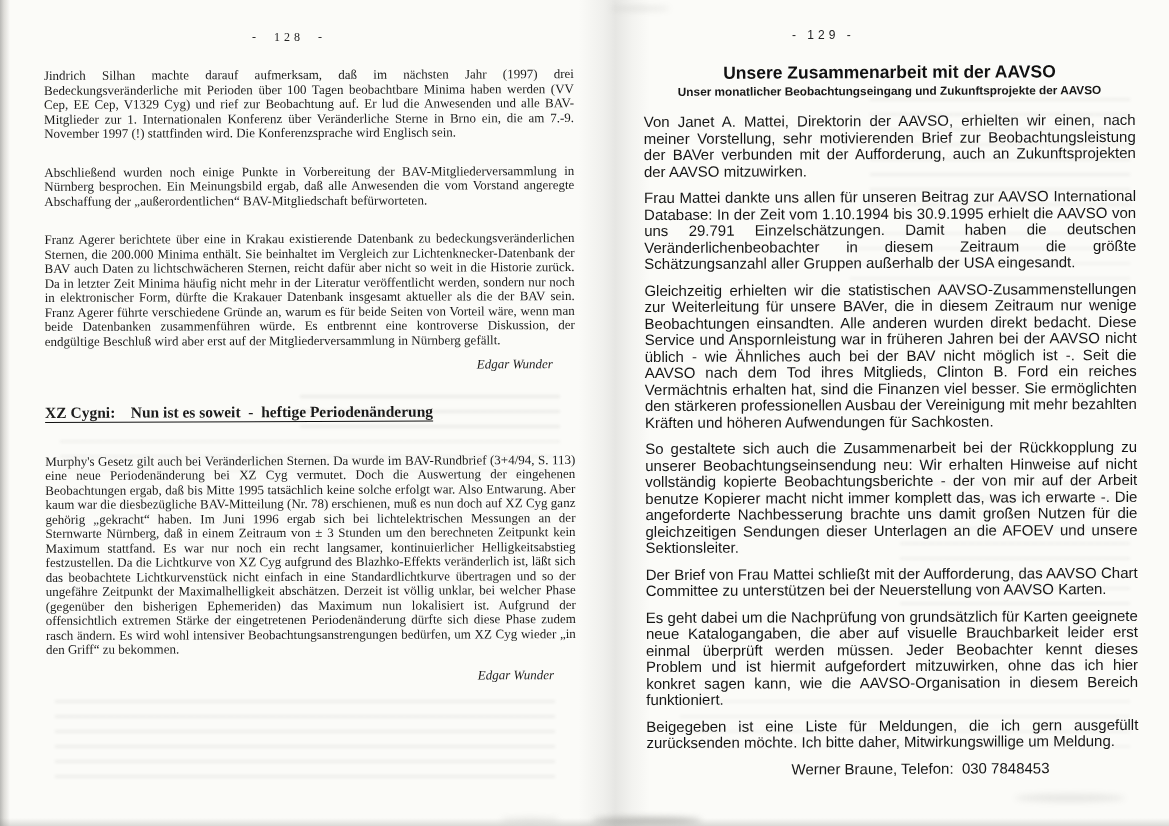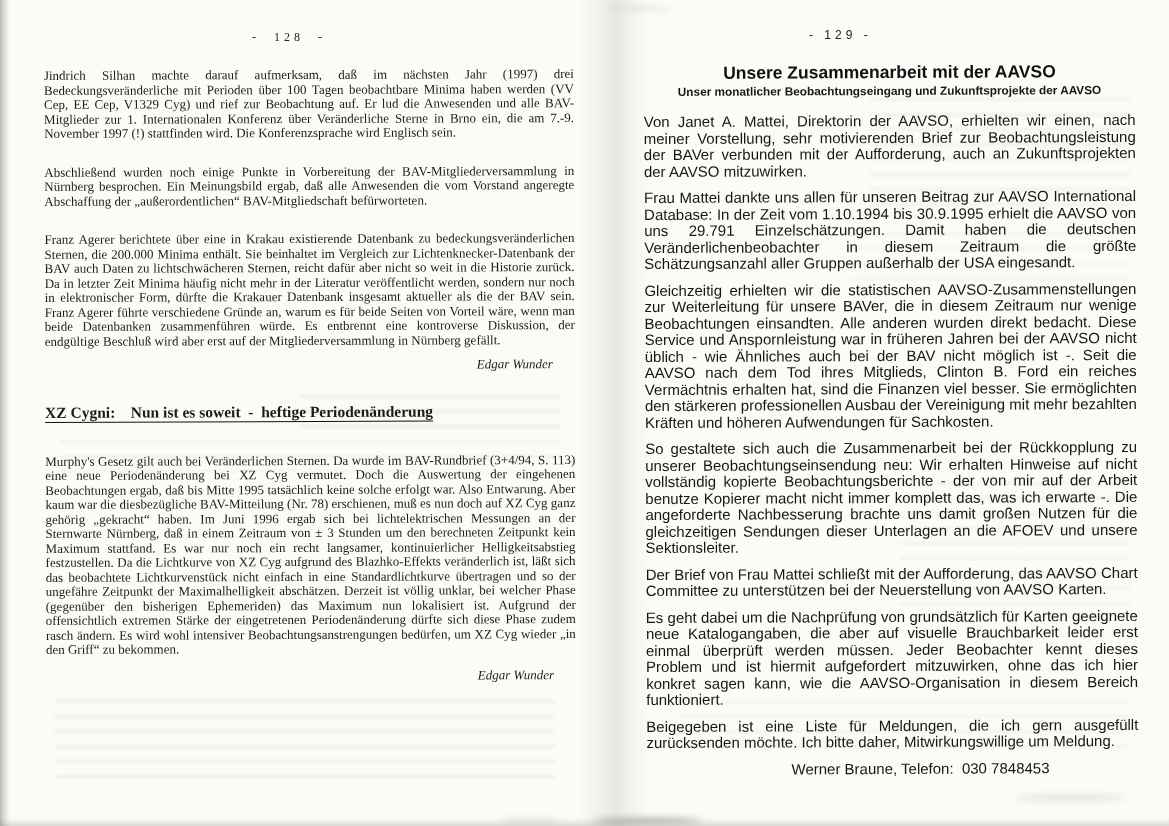"- 129 -" .pagenum.right { left: 809px -> 792px }
